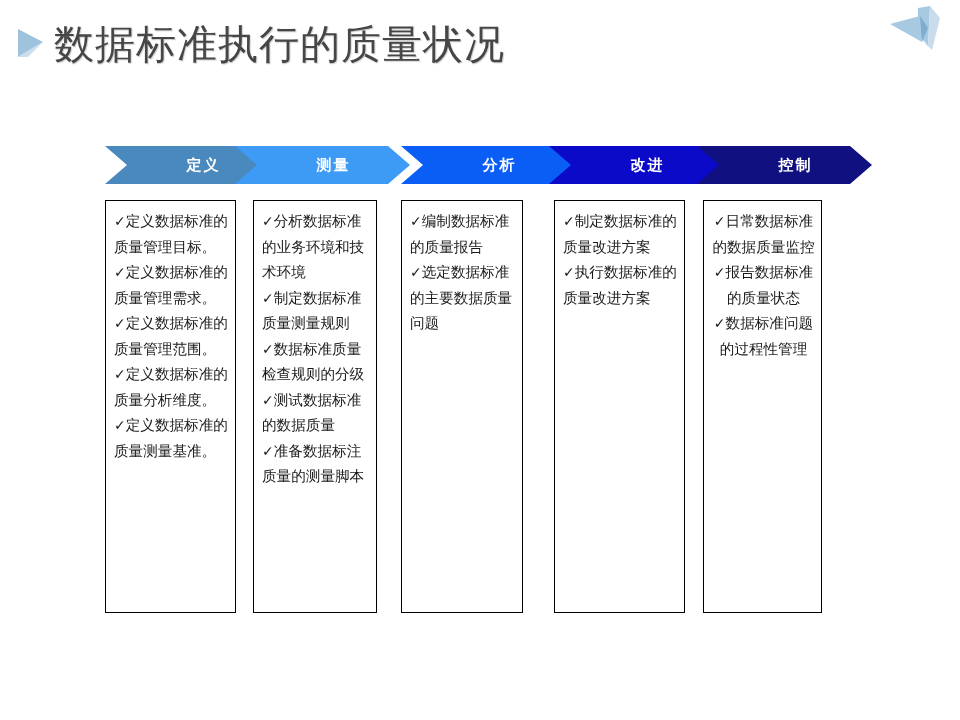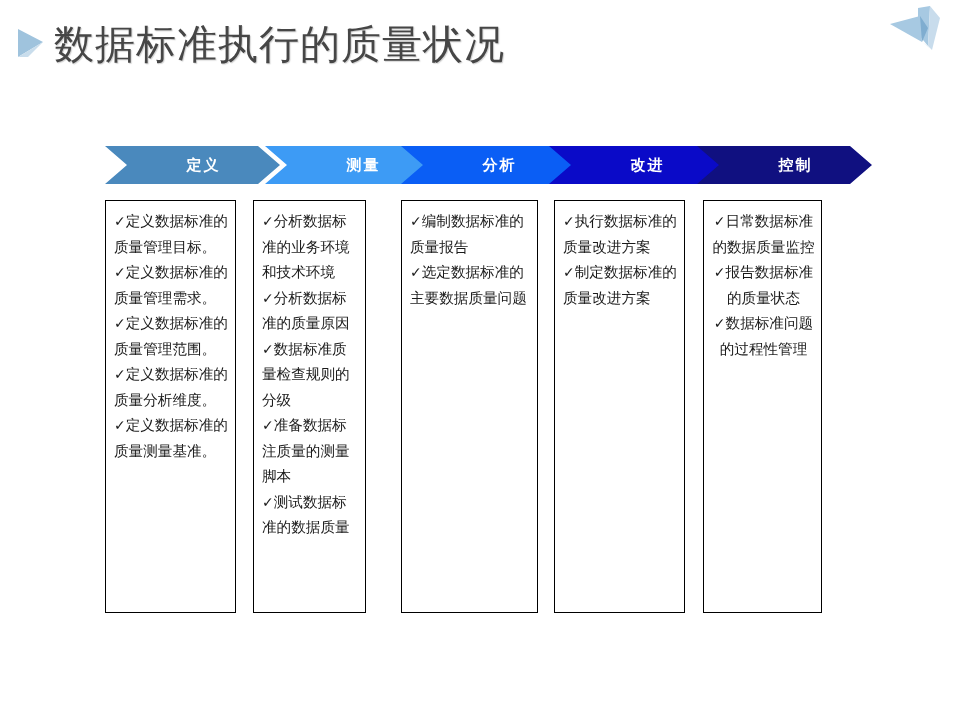"测量" div.chevron { left: 160px -> 130px }
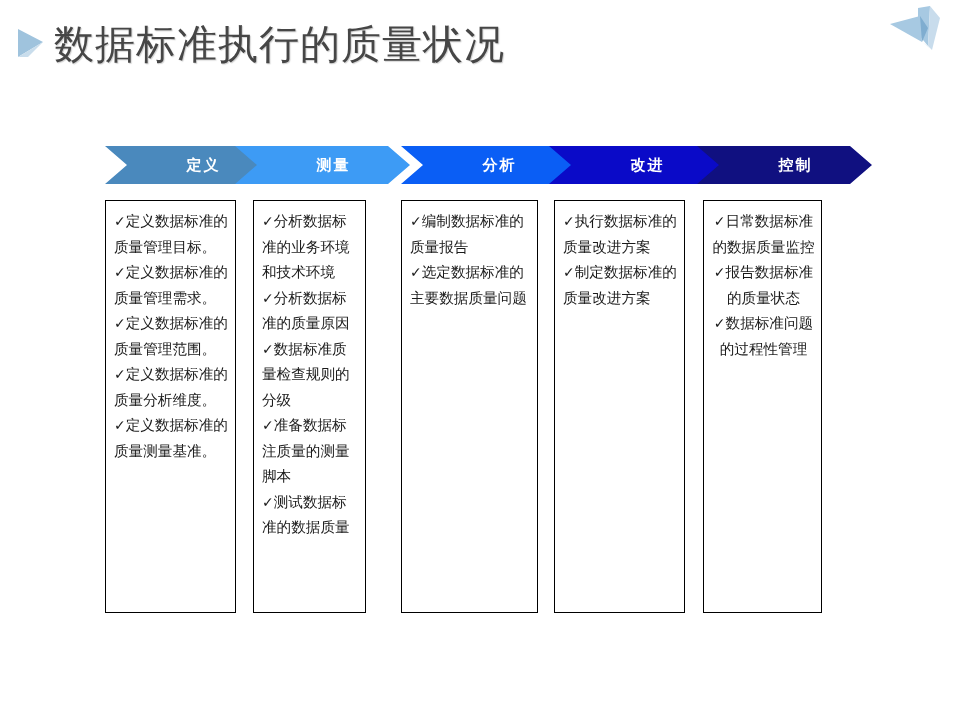"✓分析数据标准的业务环境和技术环境" div.content-box { width: 113px -> 124px }
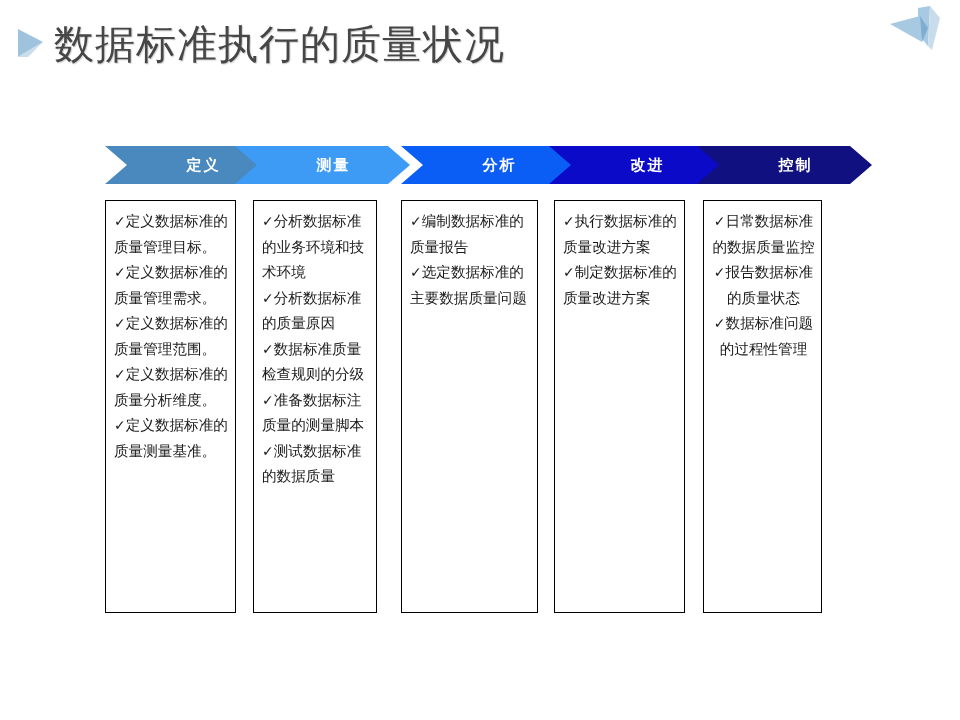"✓编制数据标准的质量报告" div.content-box { width: 137px -> 122px }
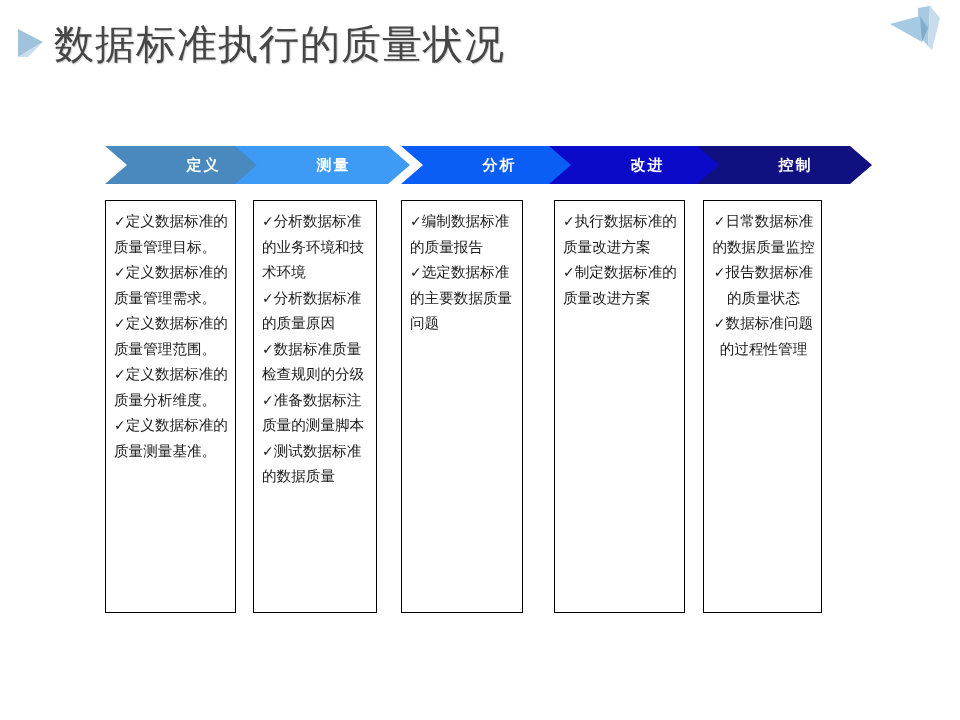"✓执行数据标准的质量改进方案" li.box-item { order: before "✓制定数据标准的质量改进方案" -> after "✓制定数据标准的质量改进方案" }
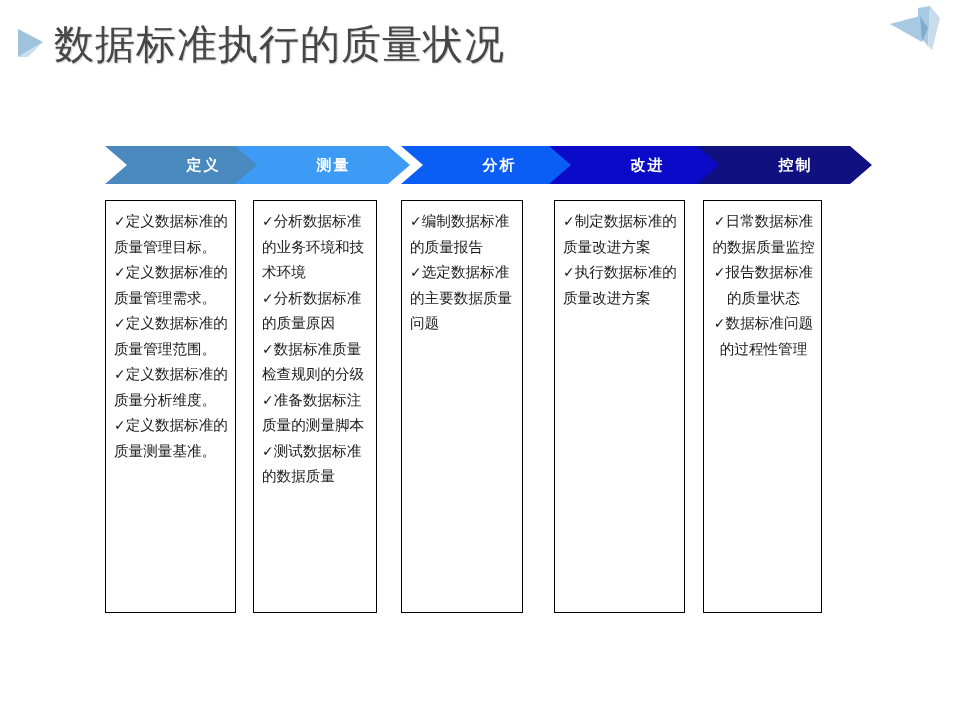"分析数据标准的质量原因" span { text: 分析数据标准的质量原因 -> 制定数据标准质量测量规则 }
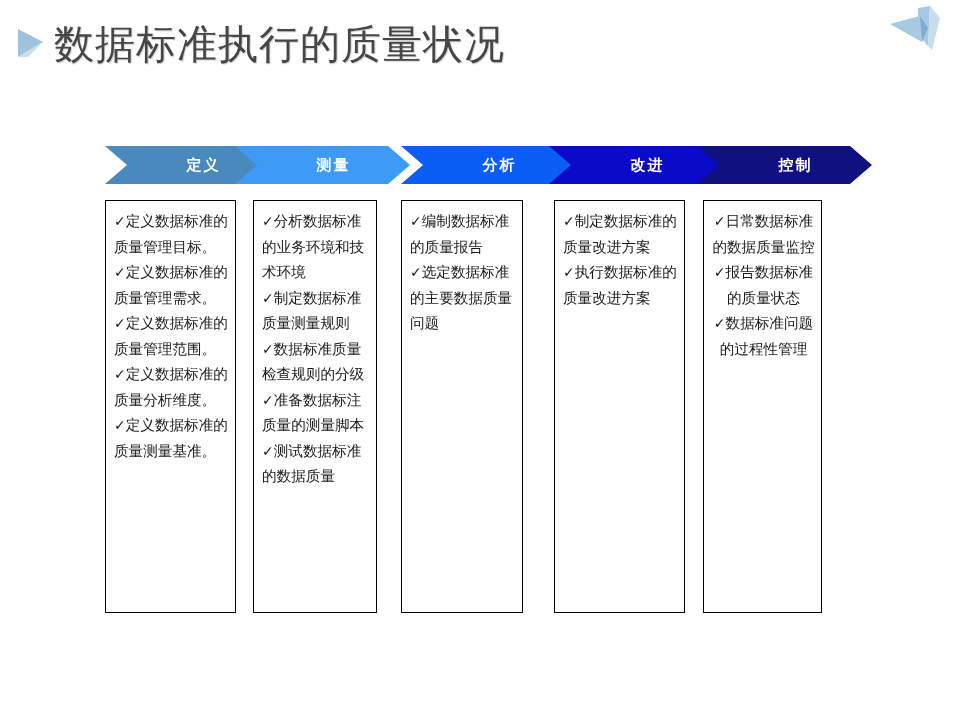"✓准备数据标注质量的测量脚本" li.box-item { order: before "✓测试数据标准的数据质量" -> after "✓测试数据标准的数据质量" }
